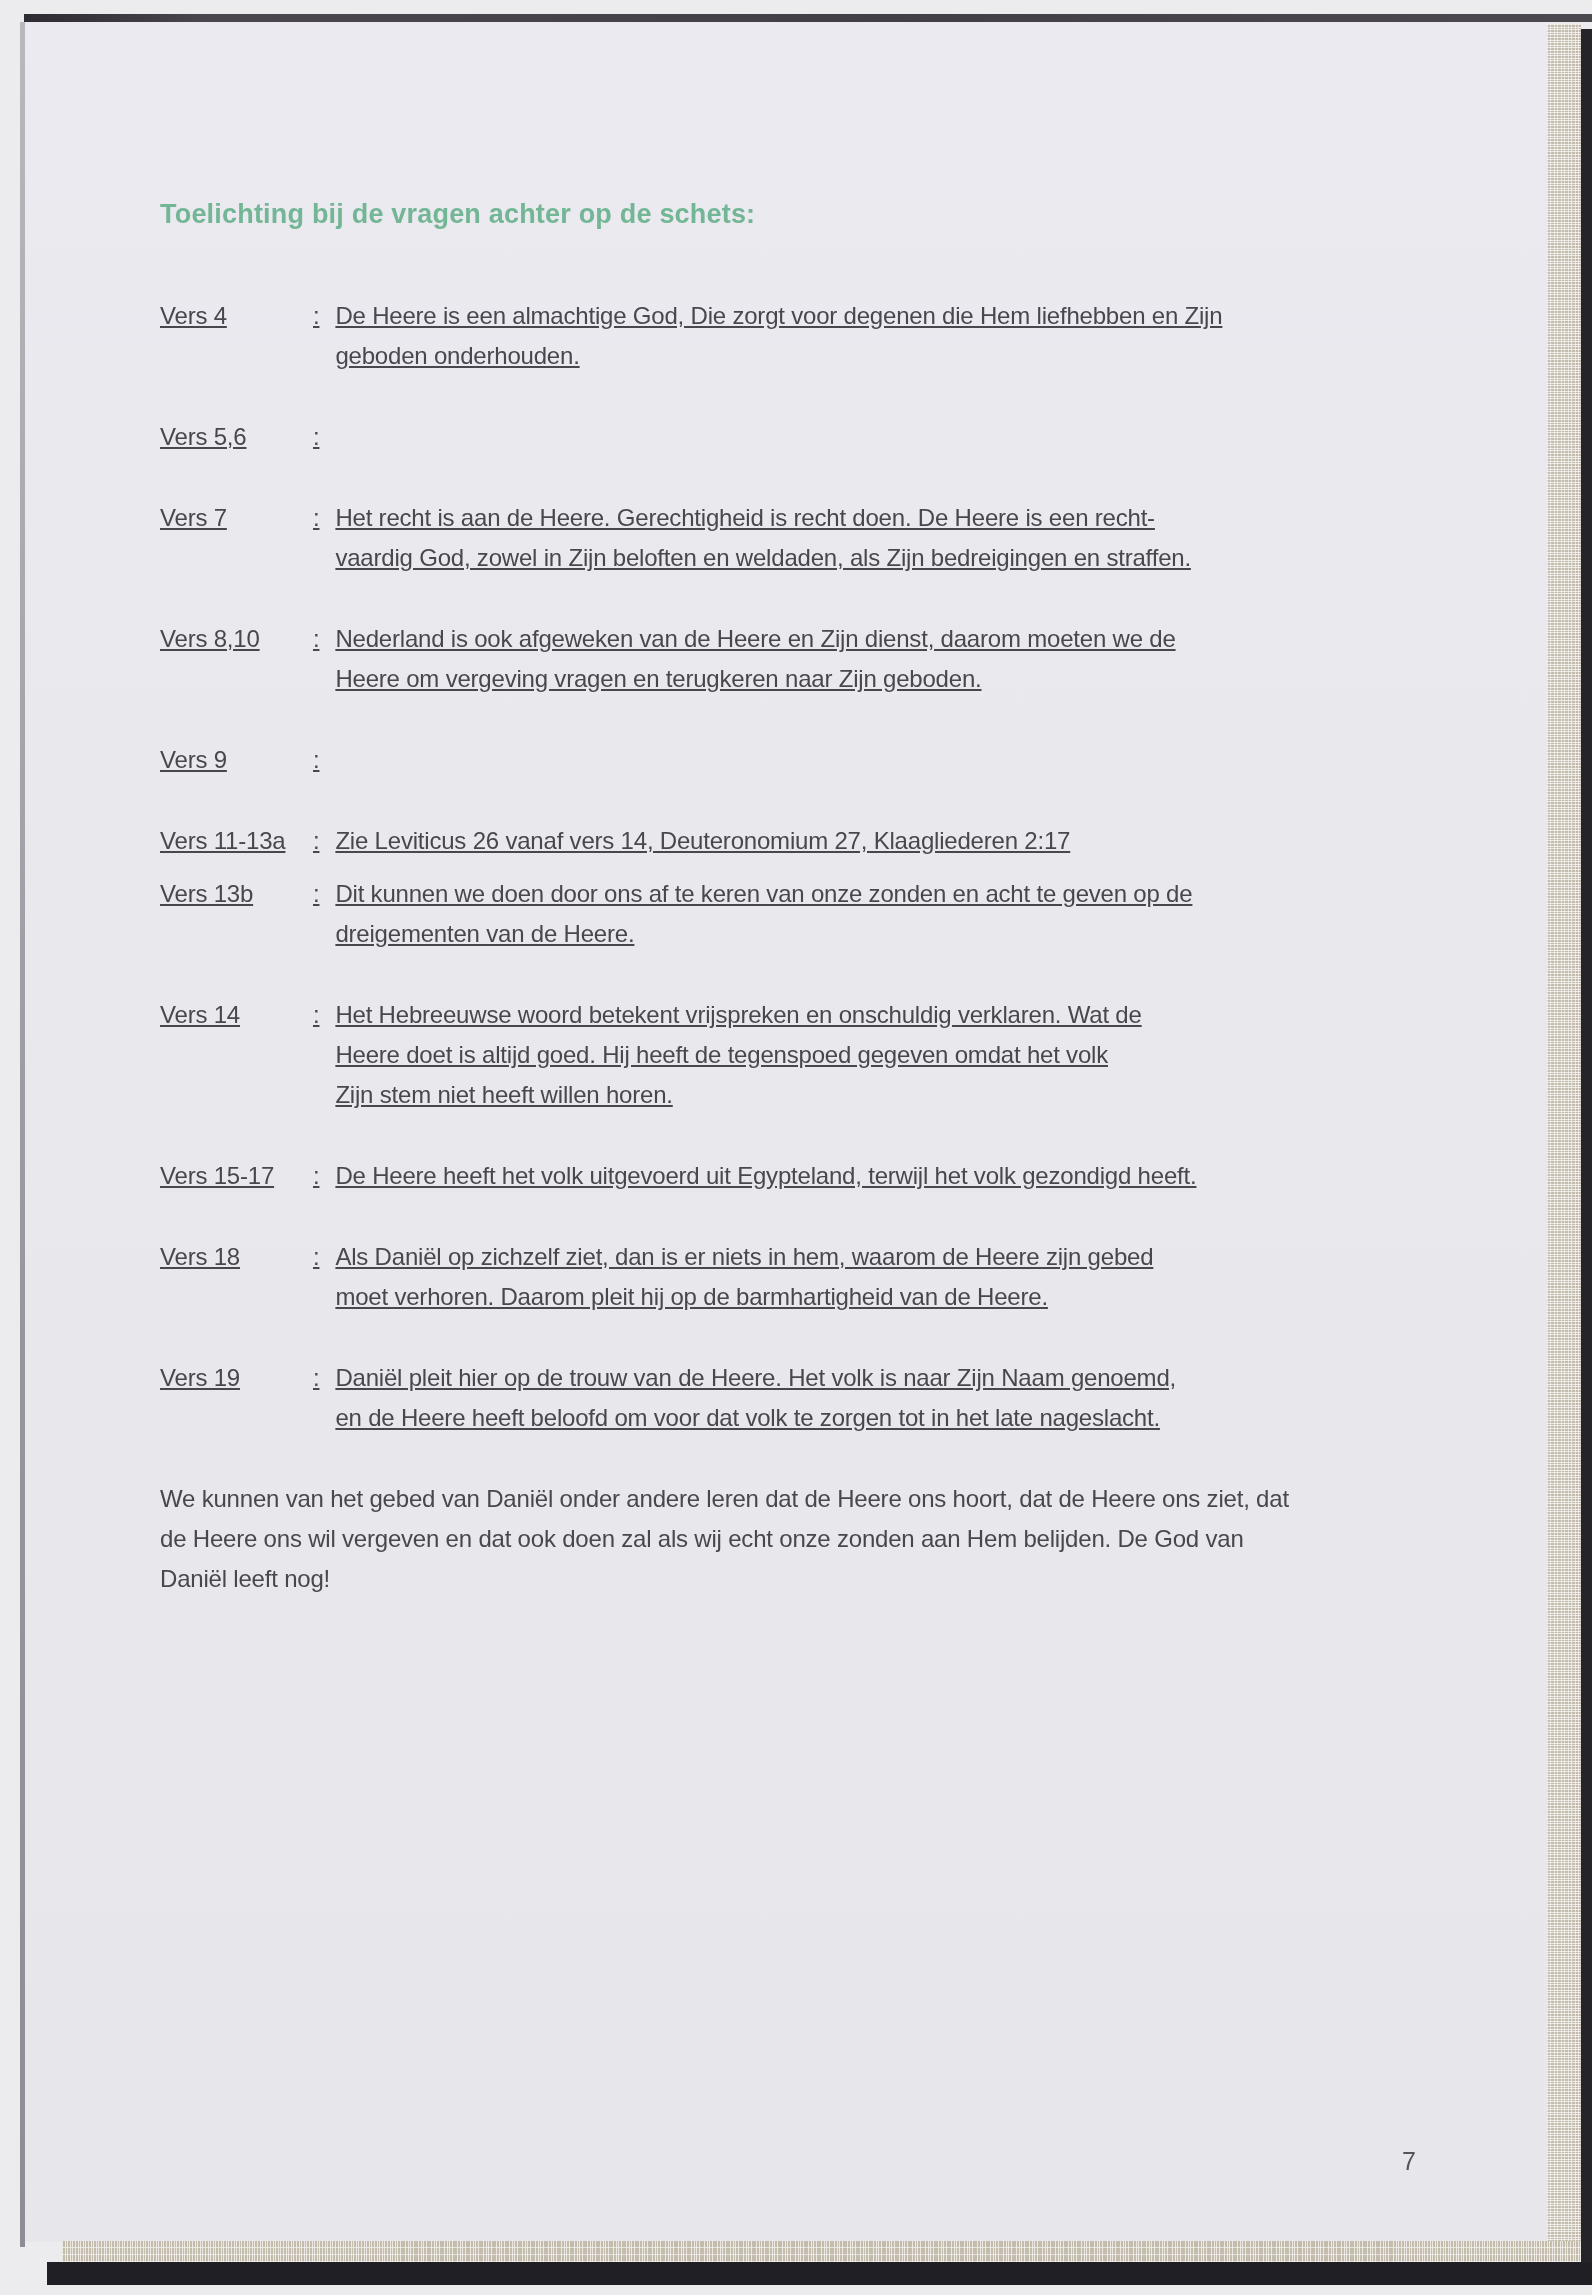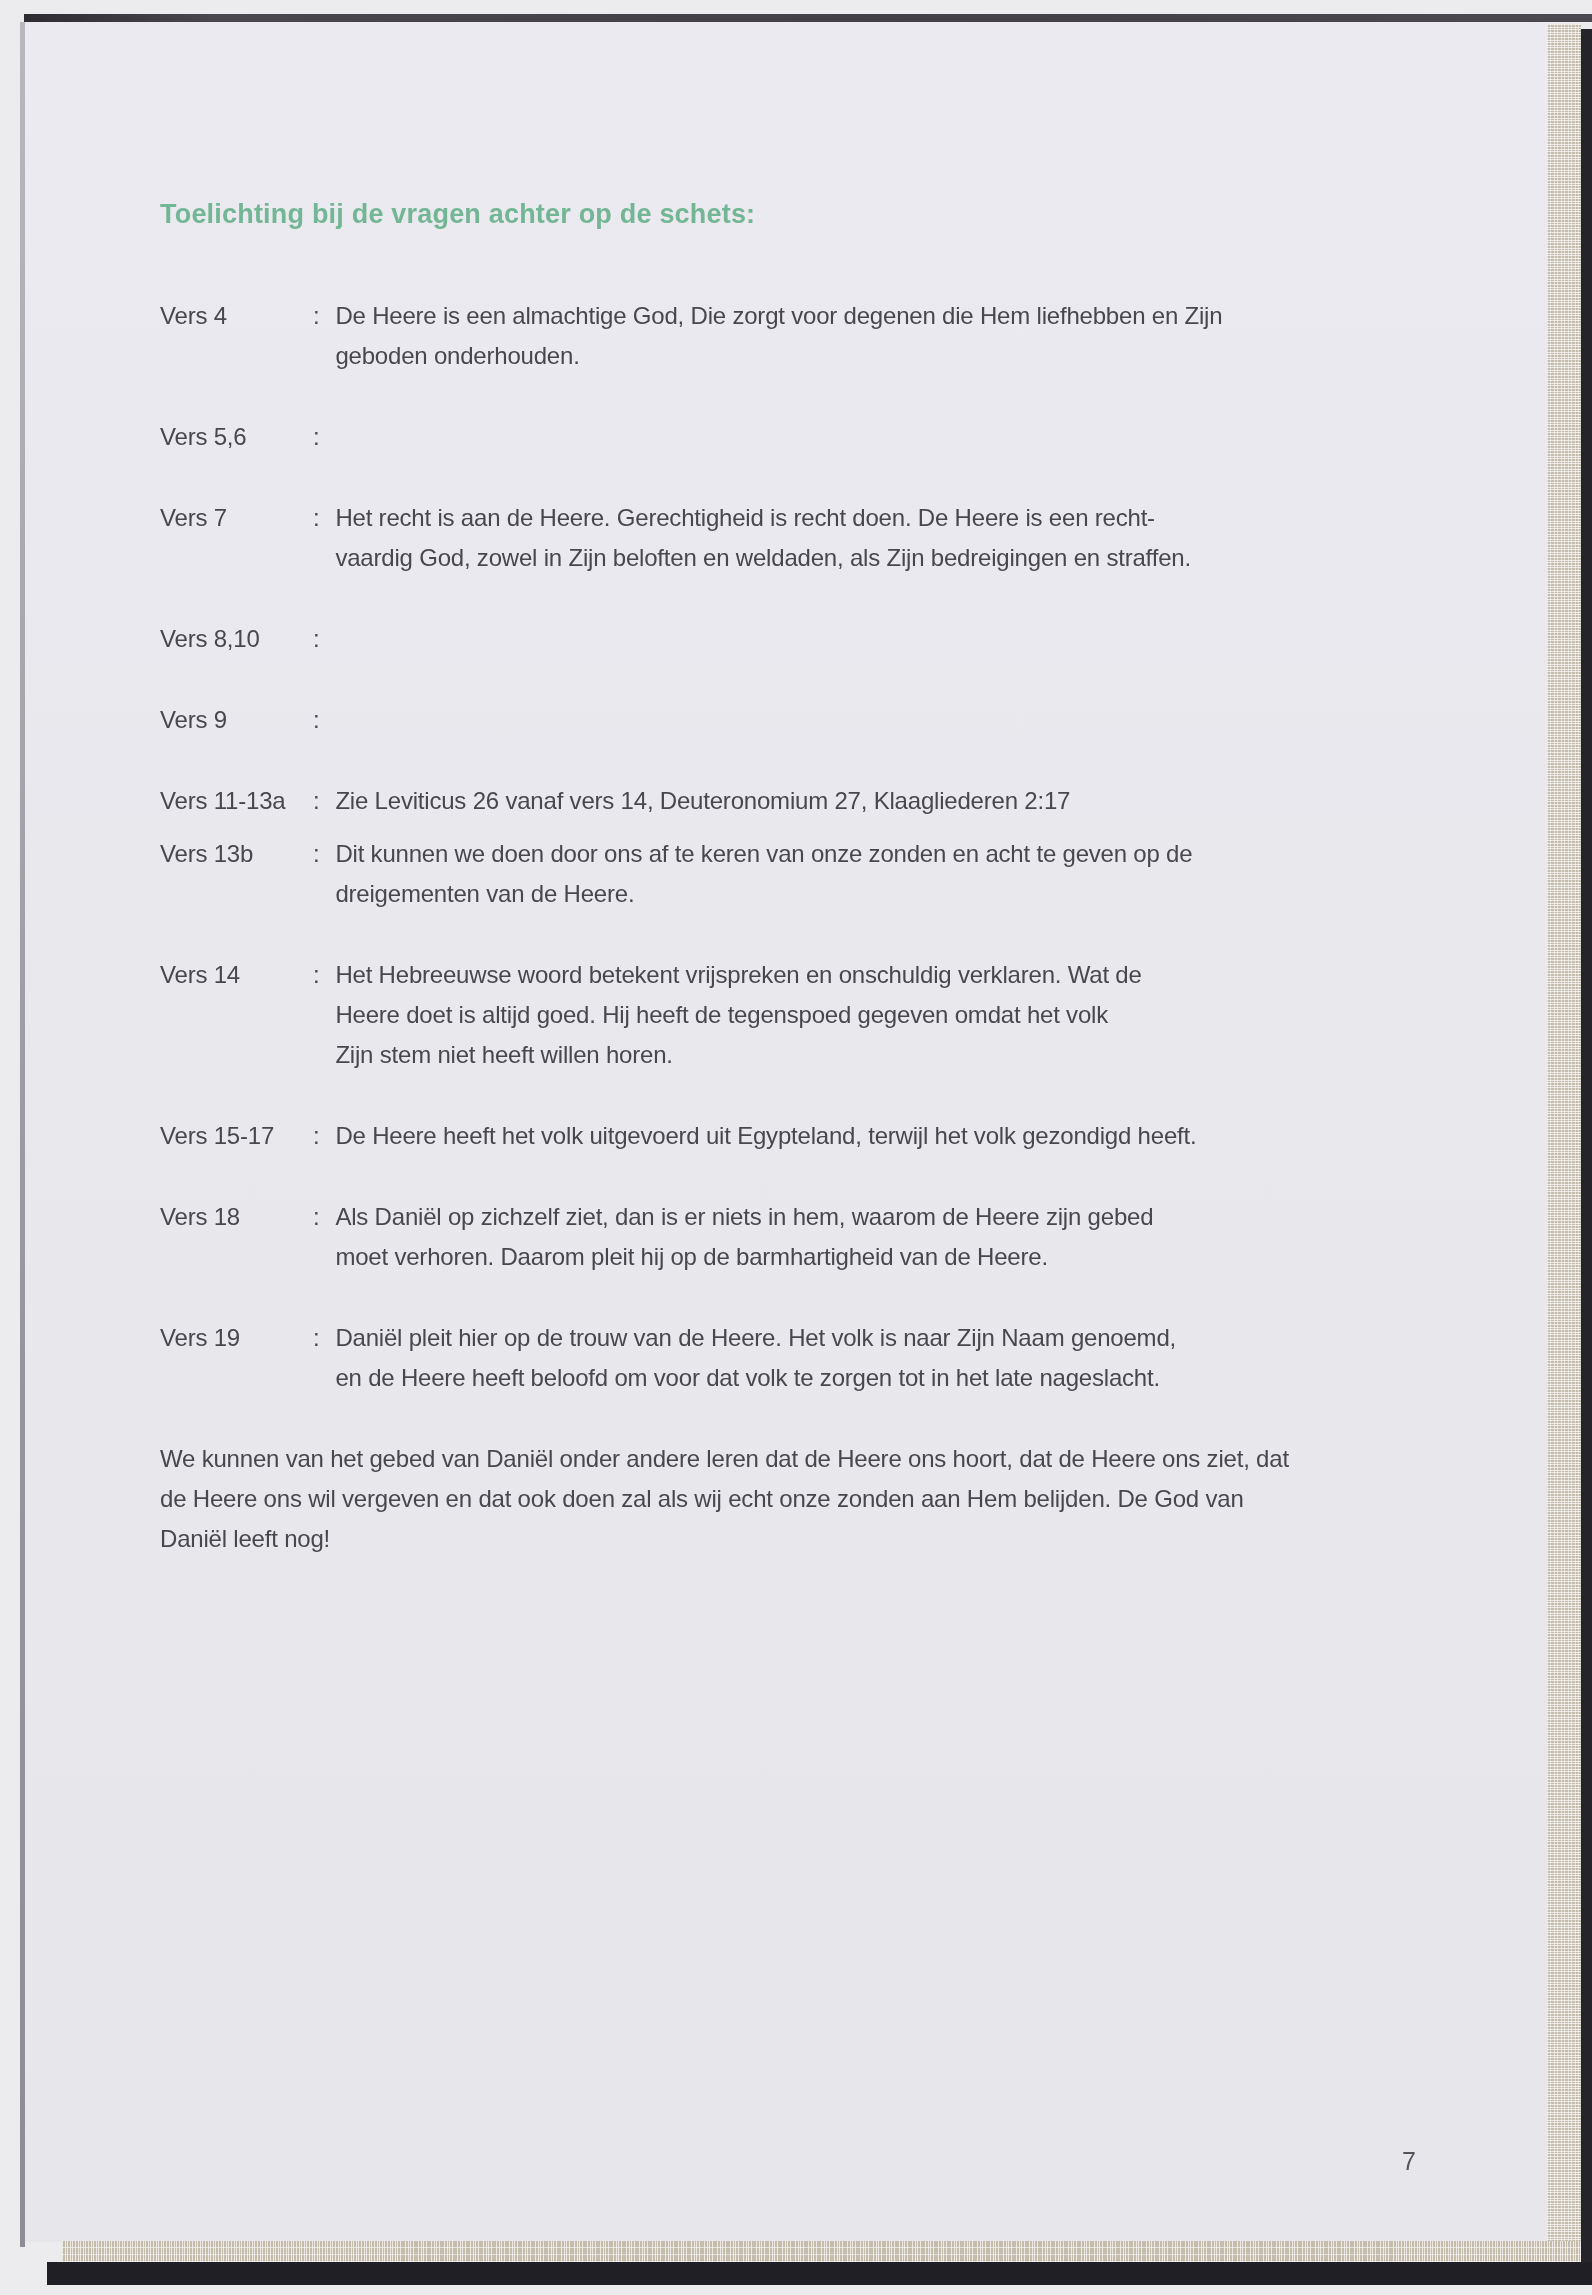"Vers 4" .entry { text-decoration: none -> underline }
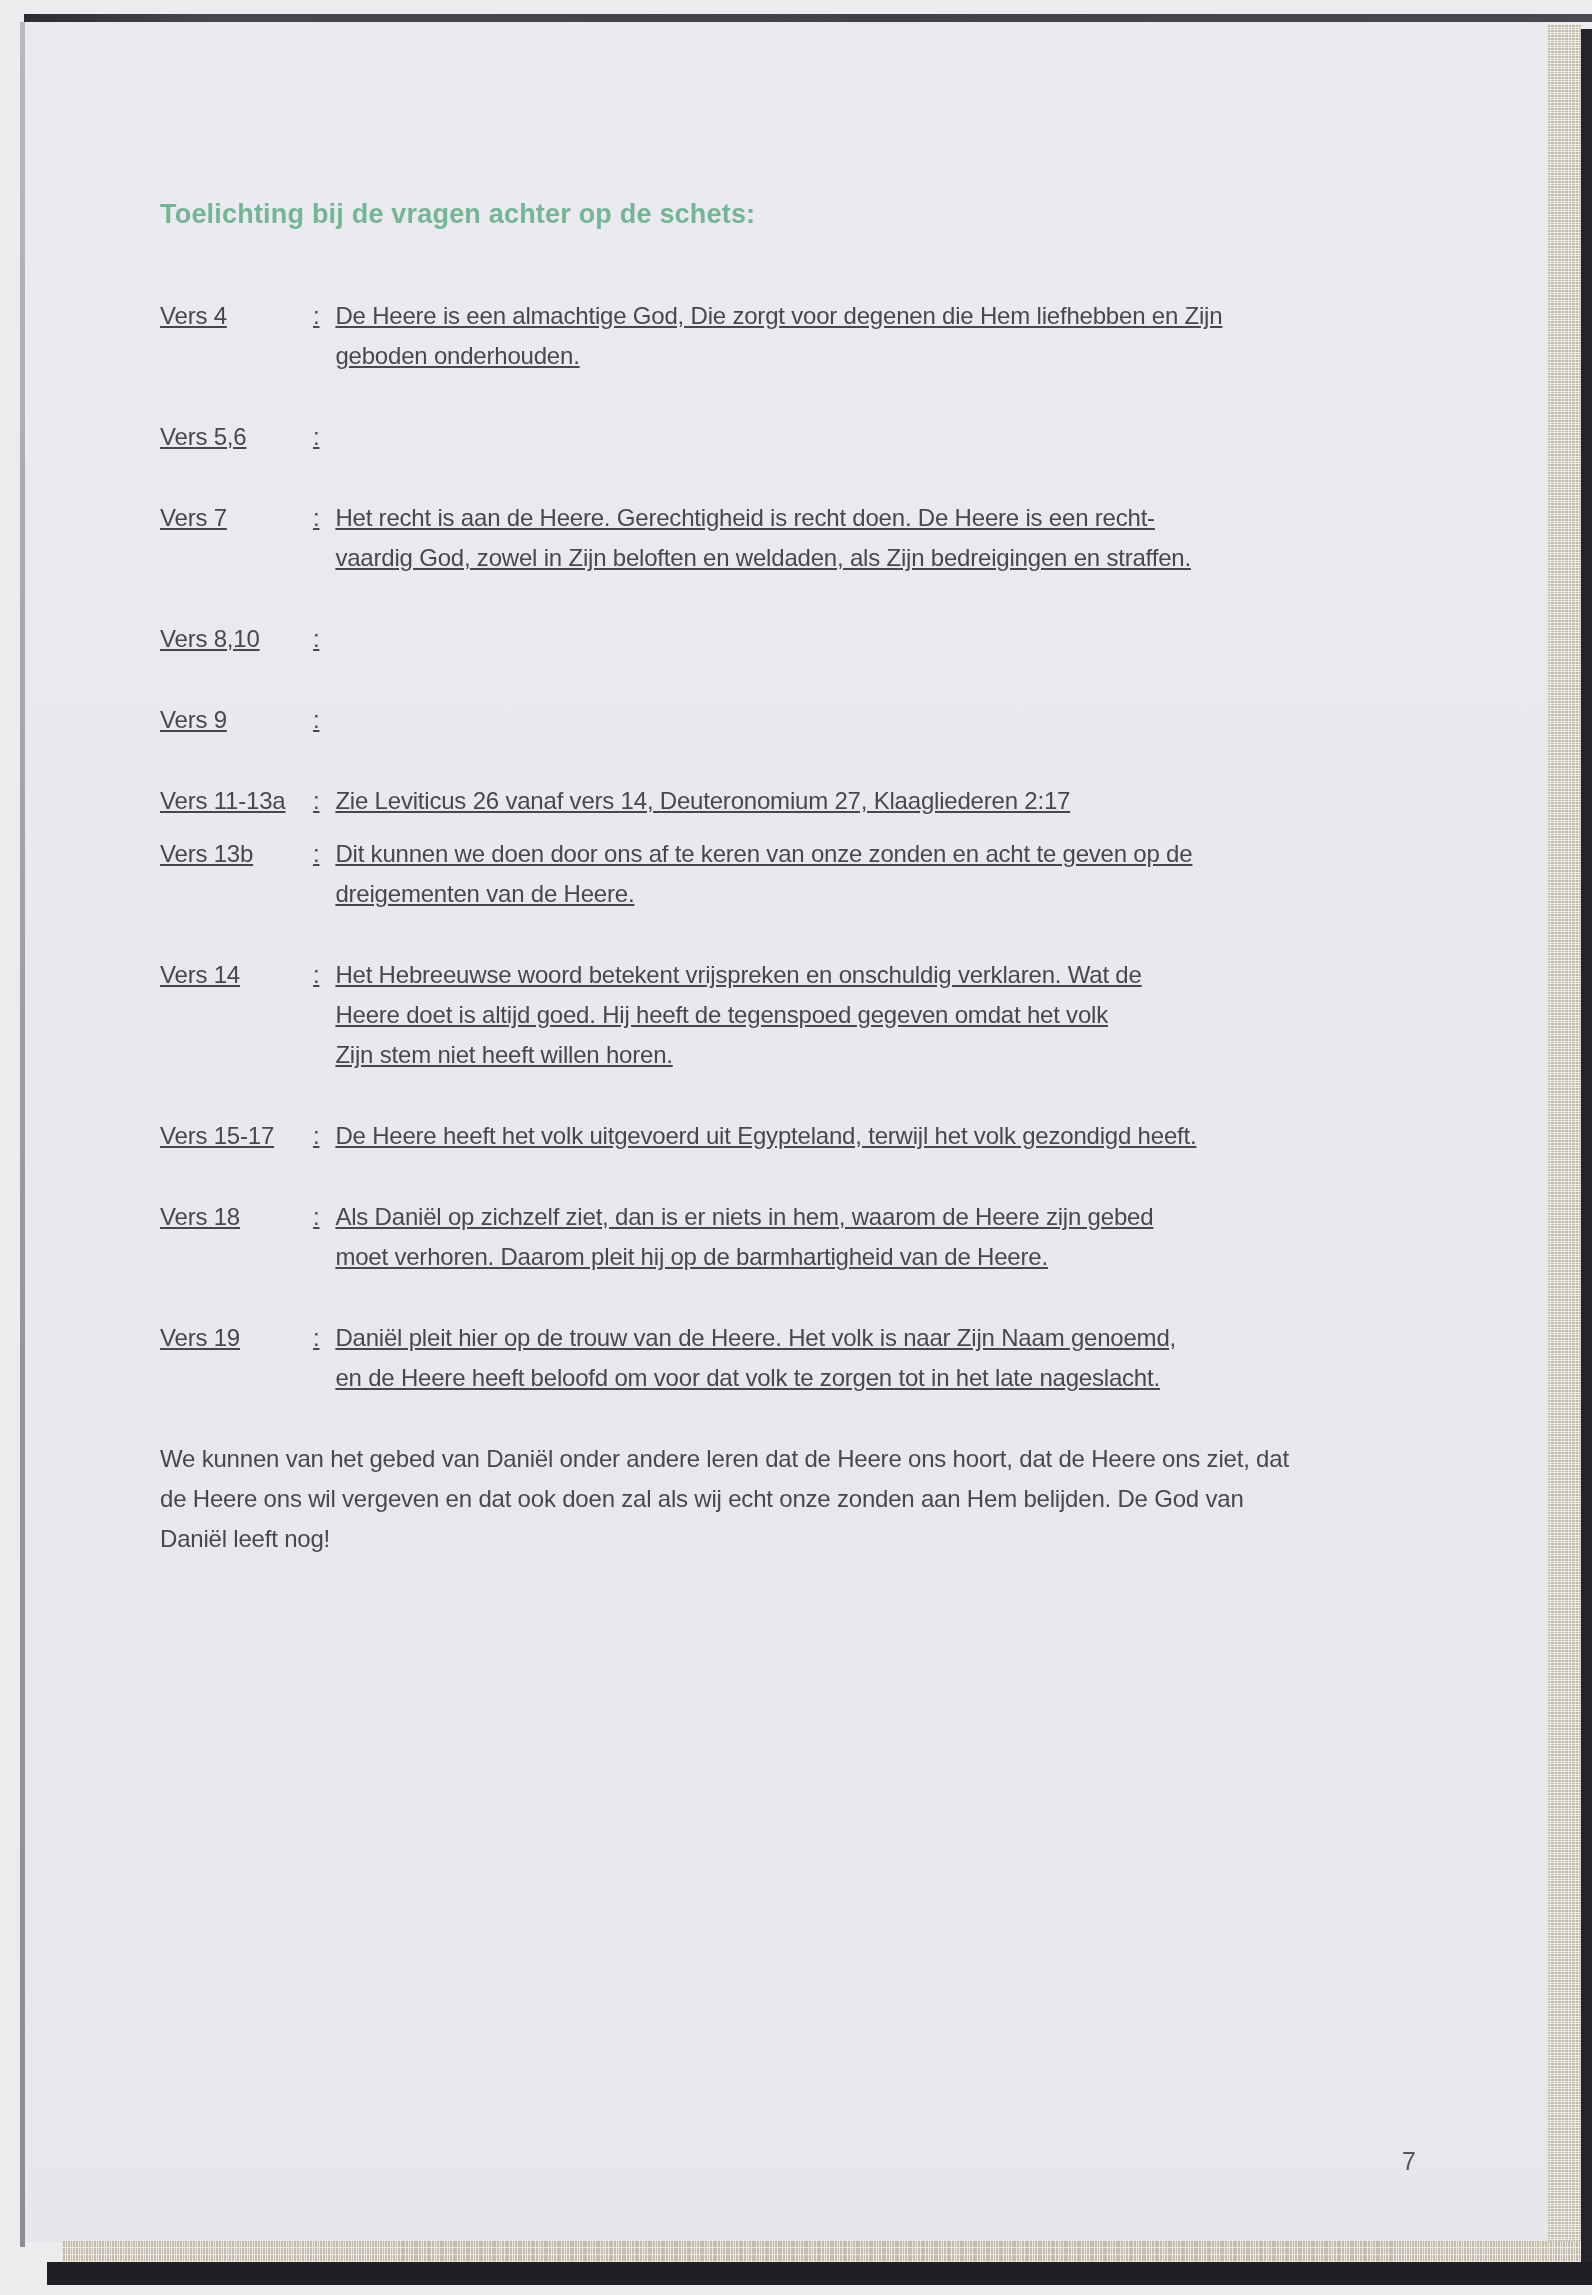"Nederland is ook afgeweken van" div.entry-text { html: none -> <div>Nederland is ook afgeweken van de Heere en Zijn dienst, daarom moeten we de Heere om vergeving vragen en terugkeren naar Zijn geboden.</div> }
